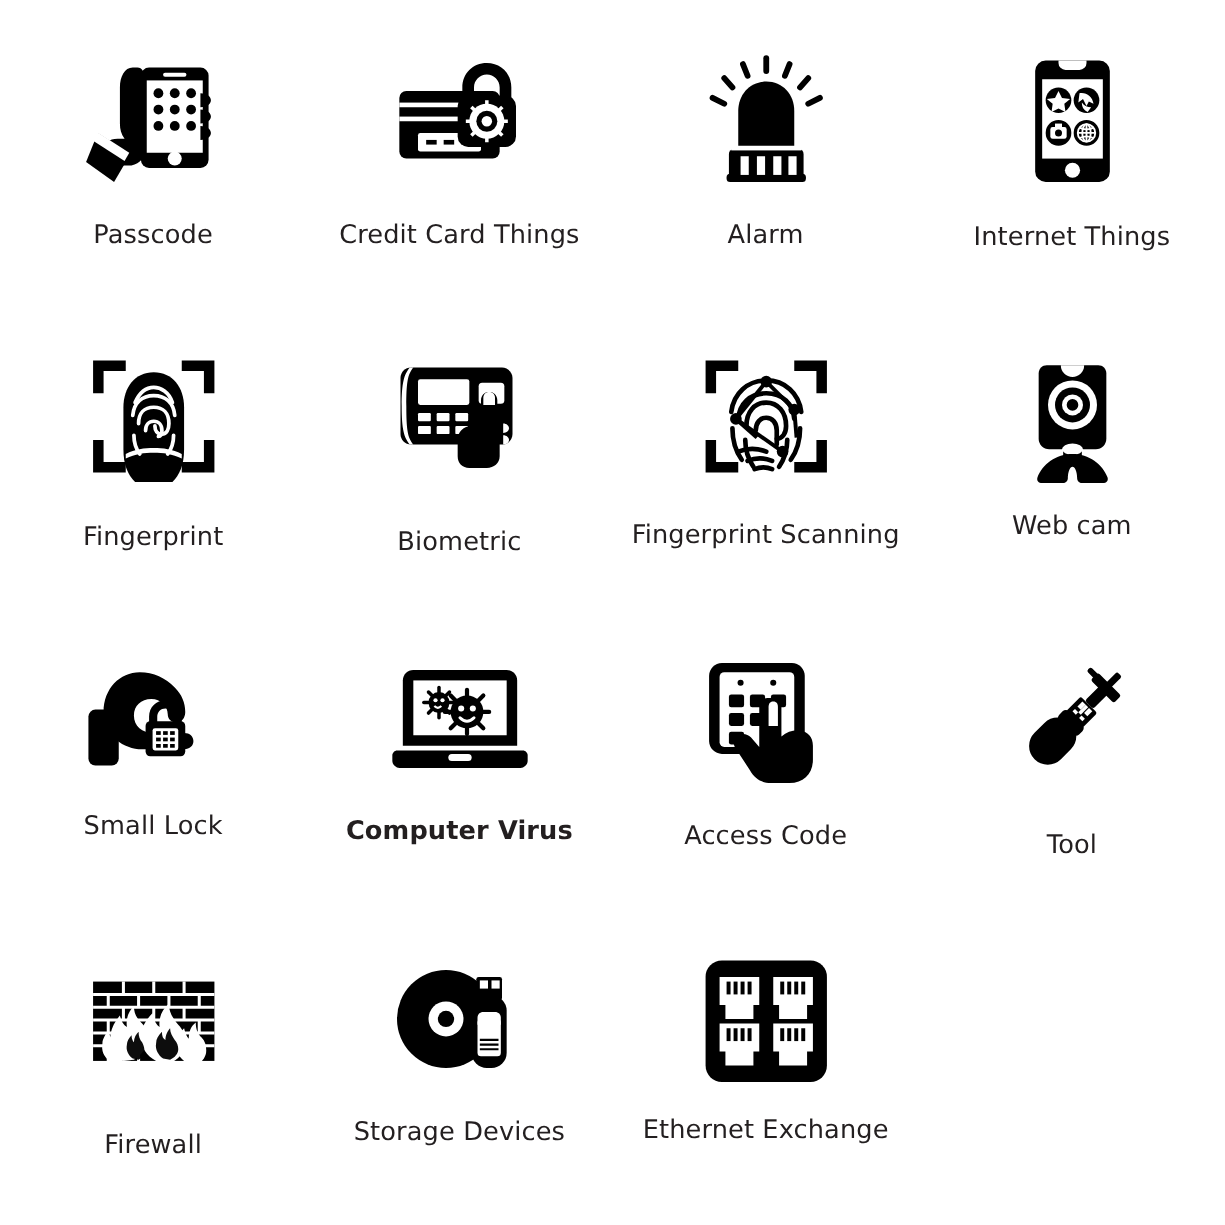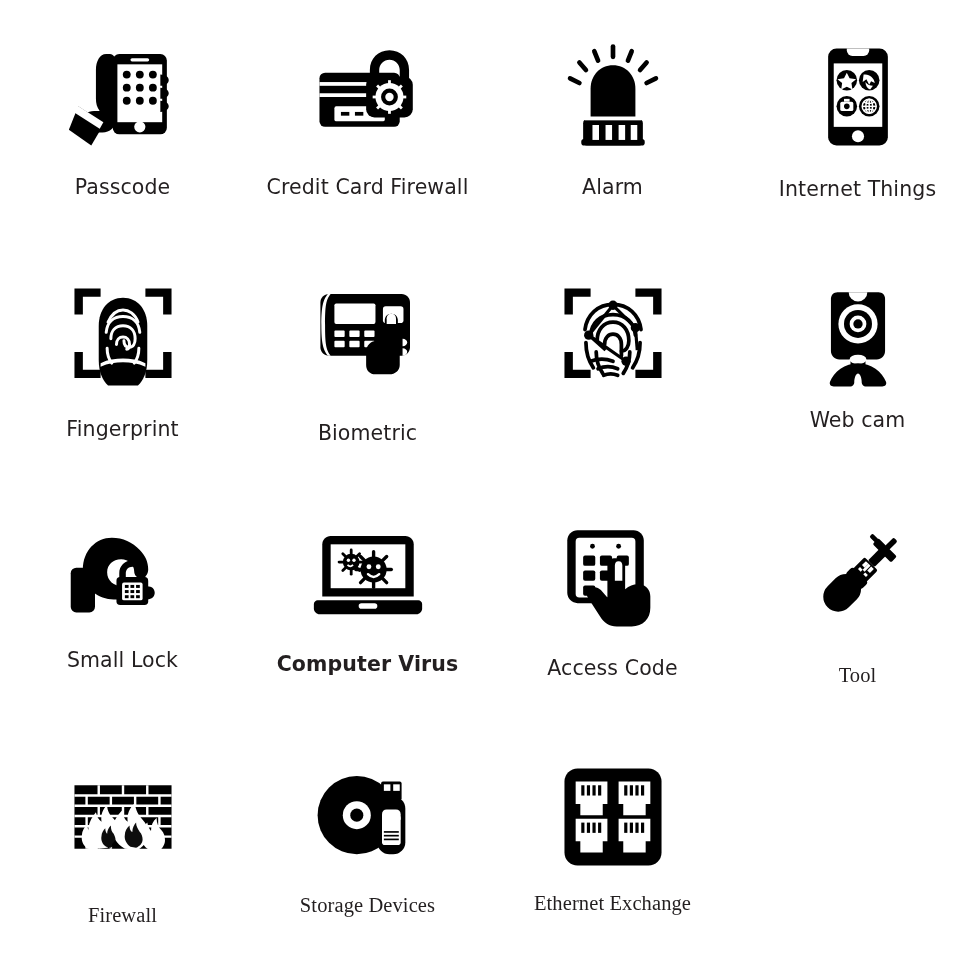"Credit Card Firewall" div.icon-label { text: Firewall -> Things }
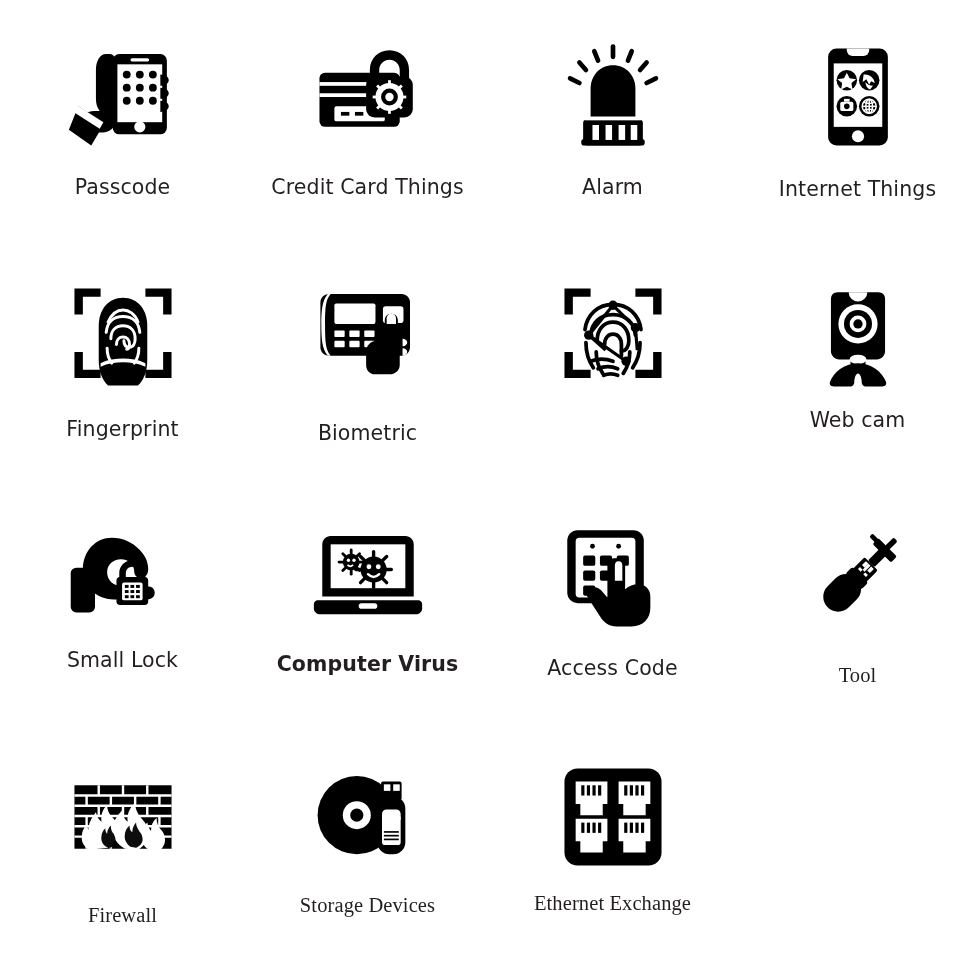"Fingerprint Scanning" div.icon-label { html: none -> <div>Fingerprint Scanning</div> }
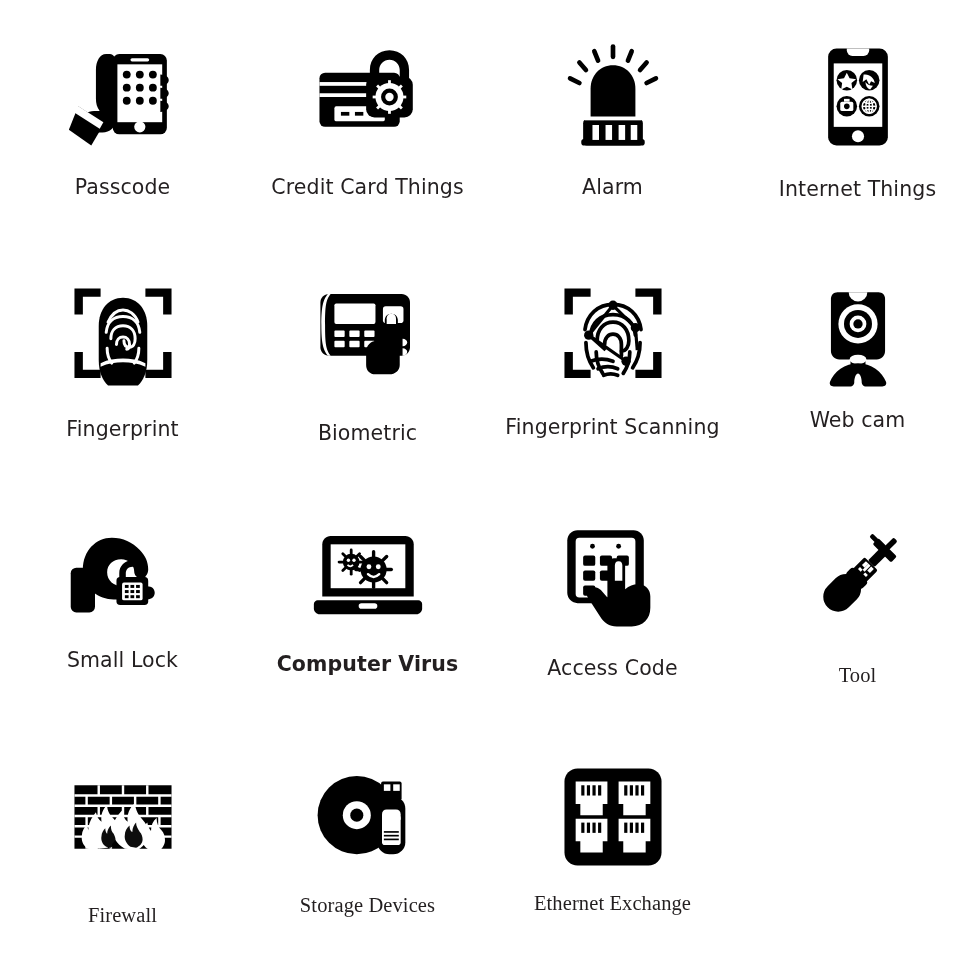"Tool" .r4 .icon-label { font-family: Liberation Serif, serif -> none }
